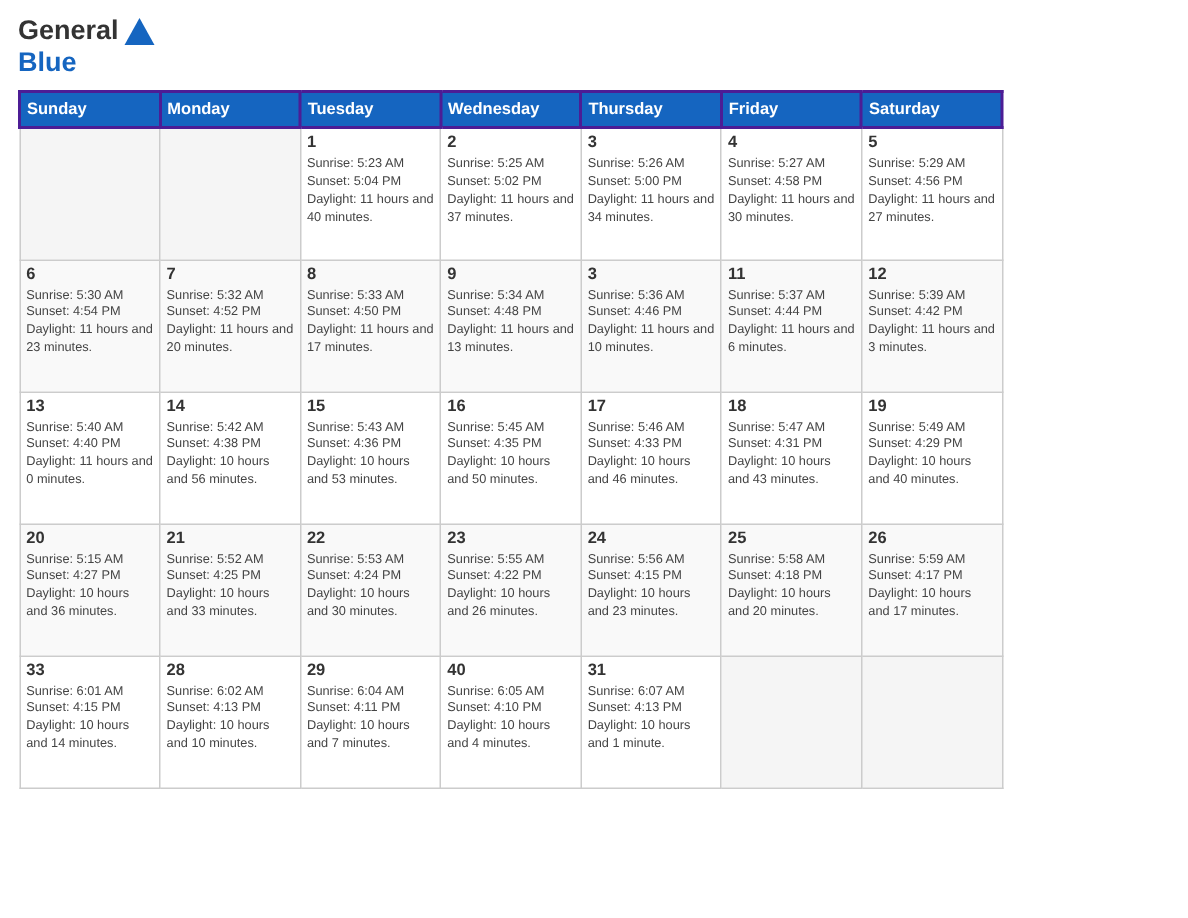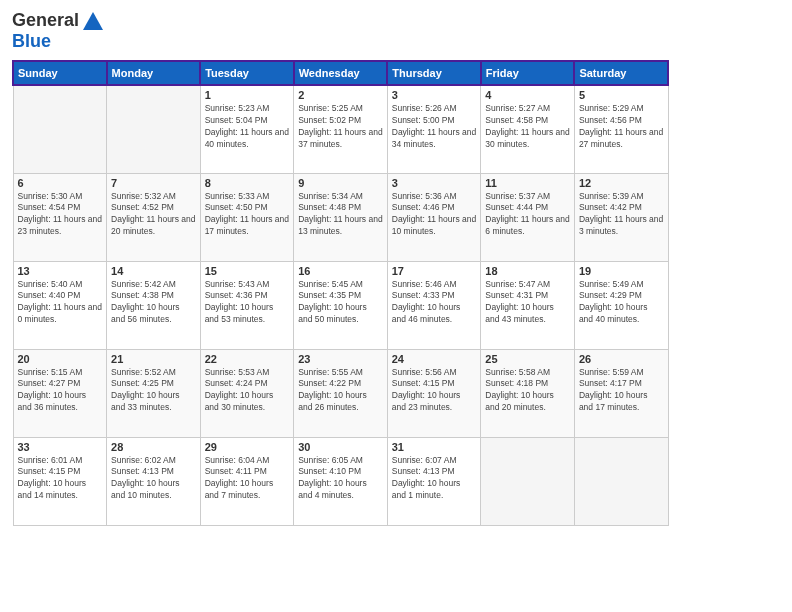"30" span.day-num { text: 30 -> 40 }
